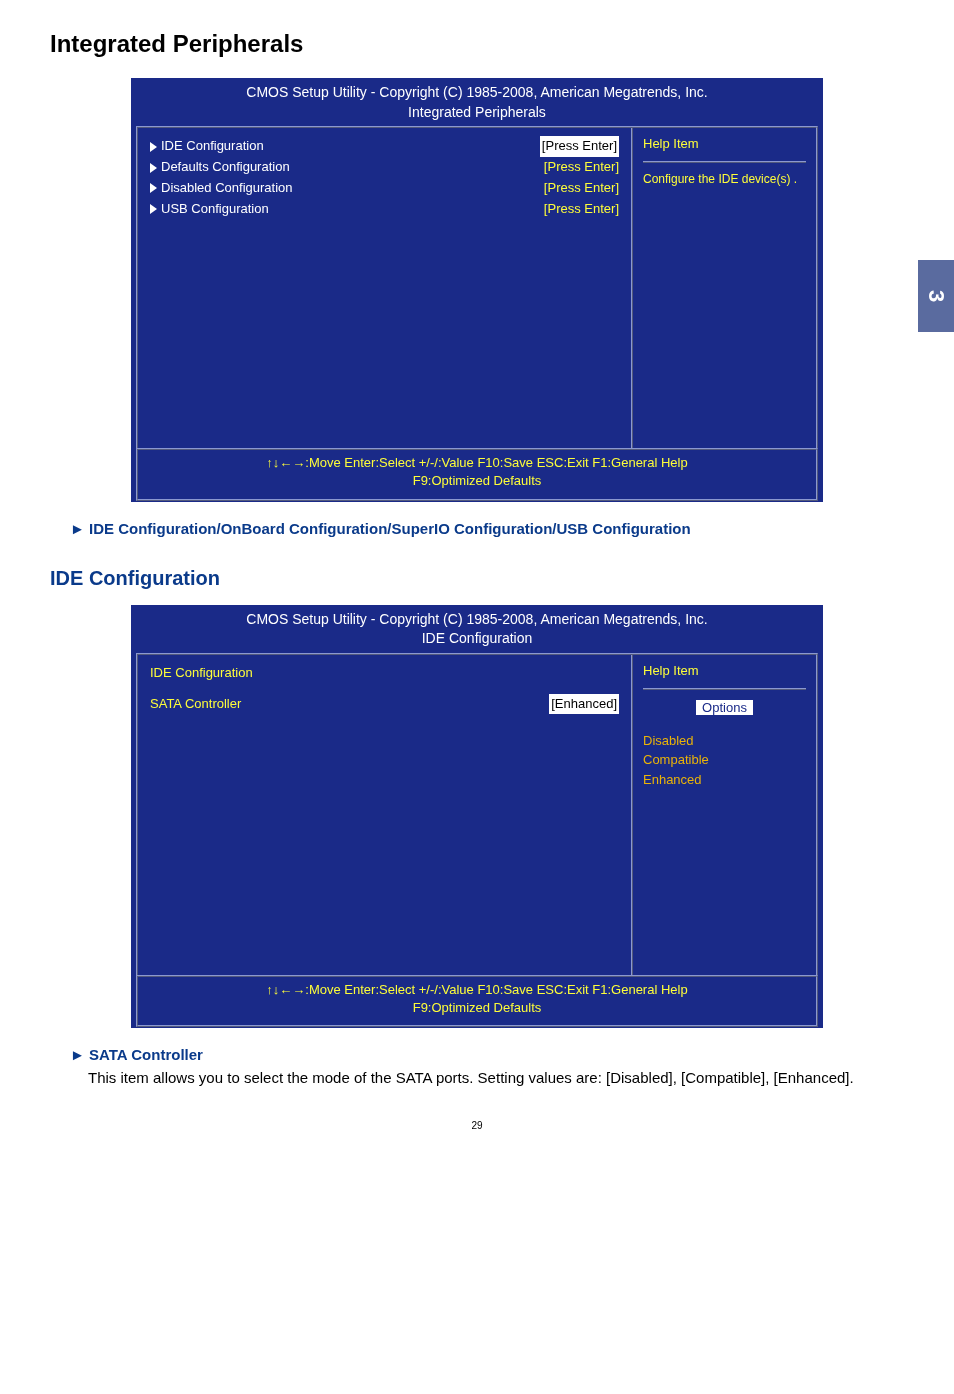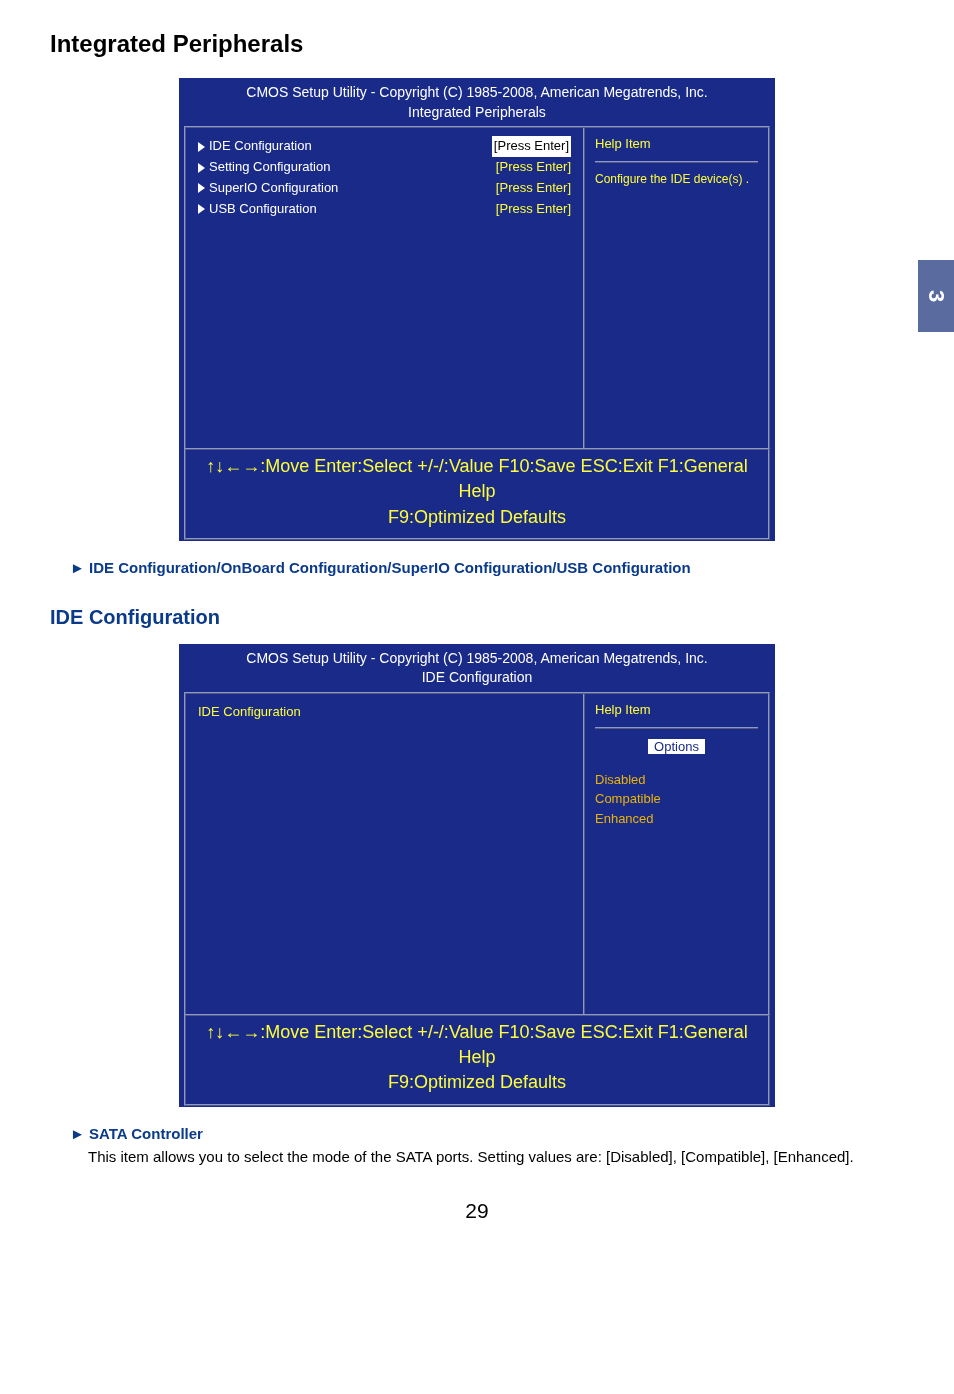"CMOS Setup Utility - Copyright" .bios-box { width: 596px -> 692px }
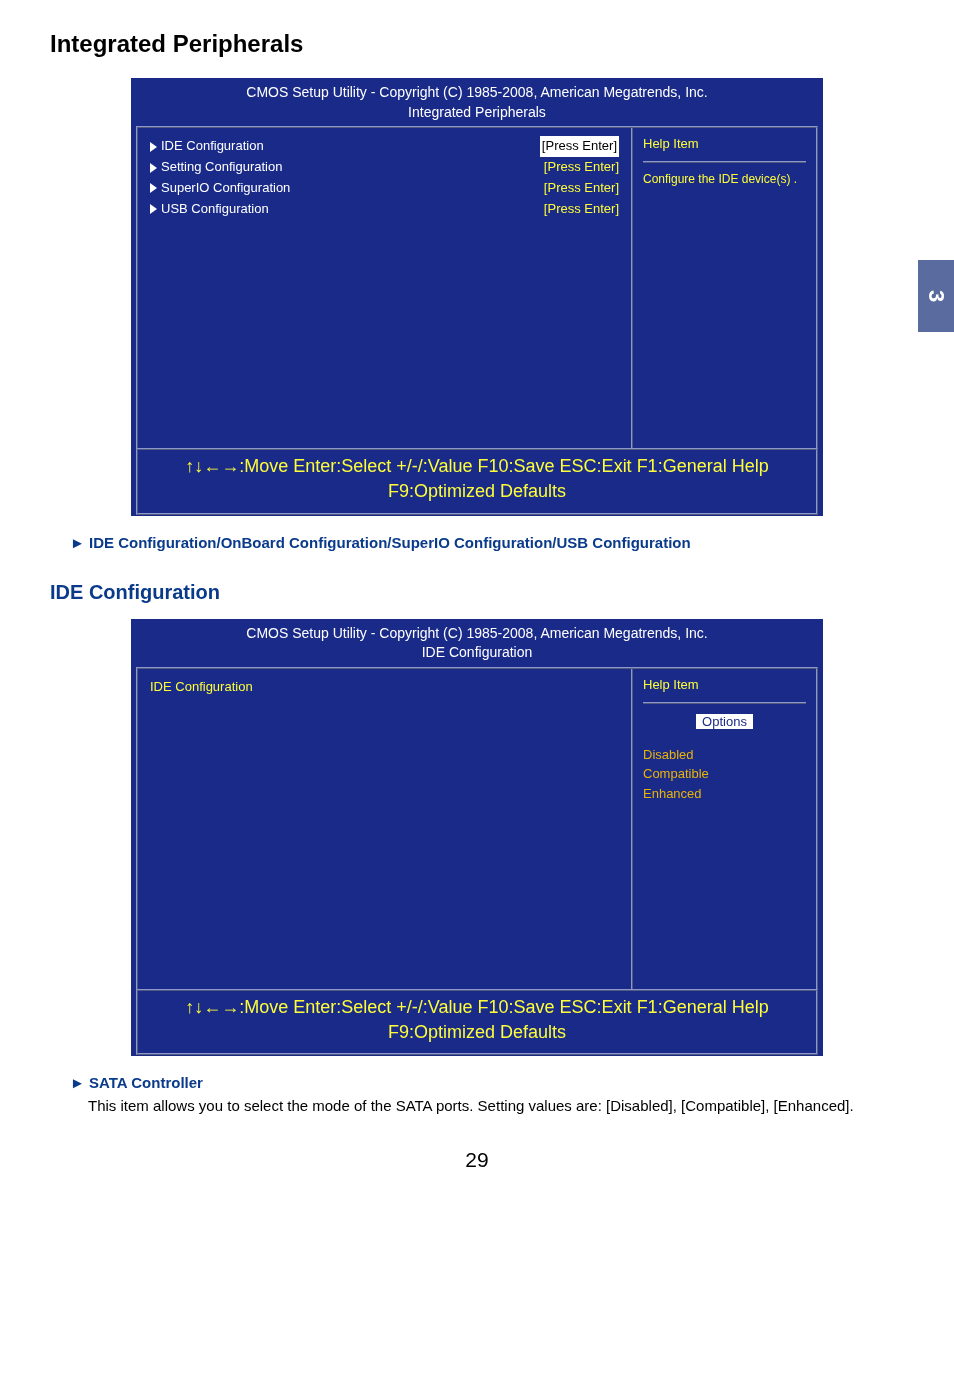"Setting Configuration" span { text: Setting -> Defaults }
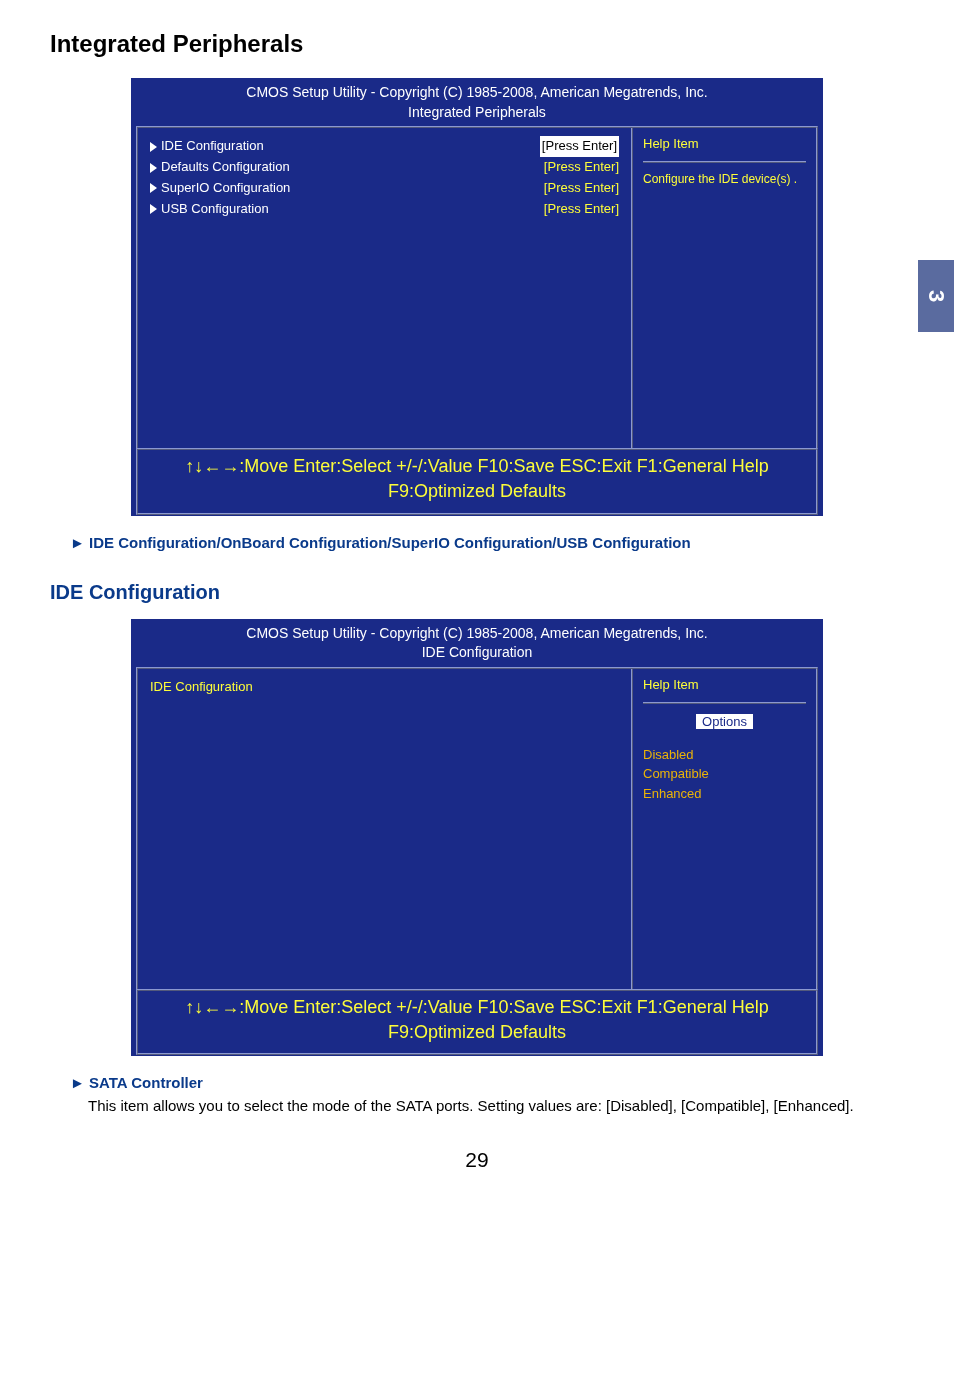"SuperIO Configuration" span { text: SuperIO -> Disabled }
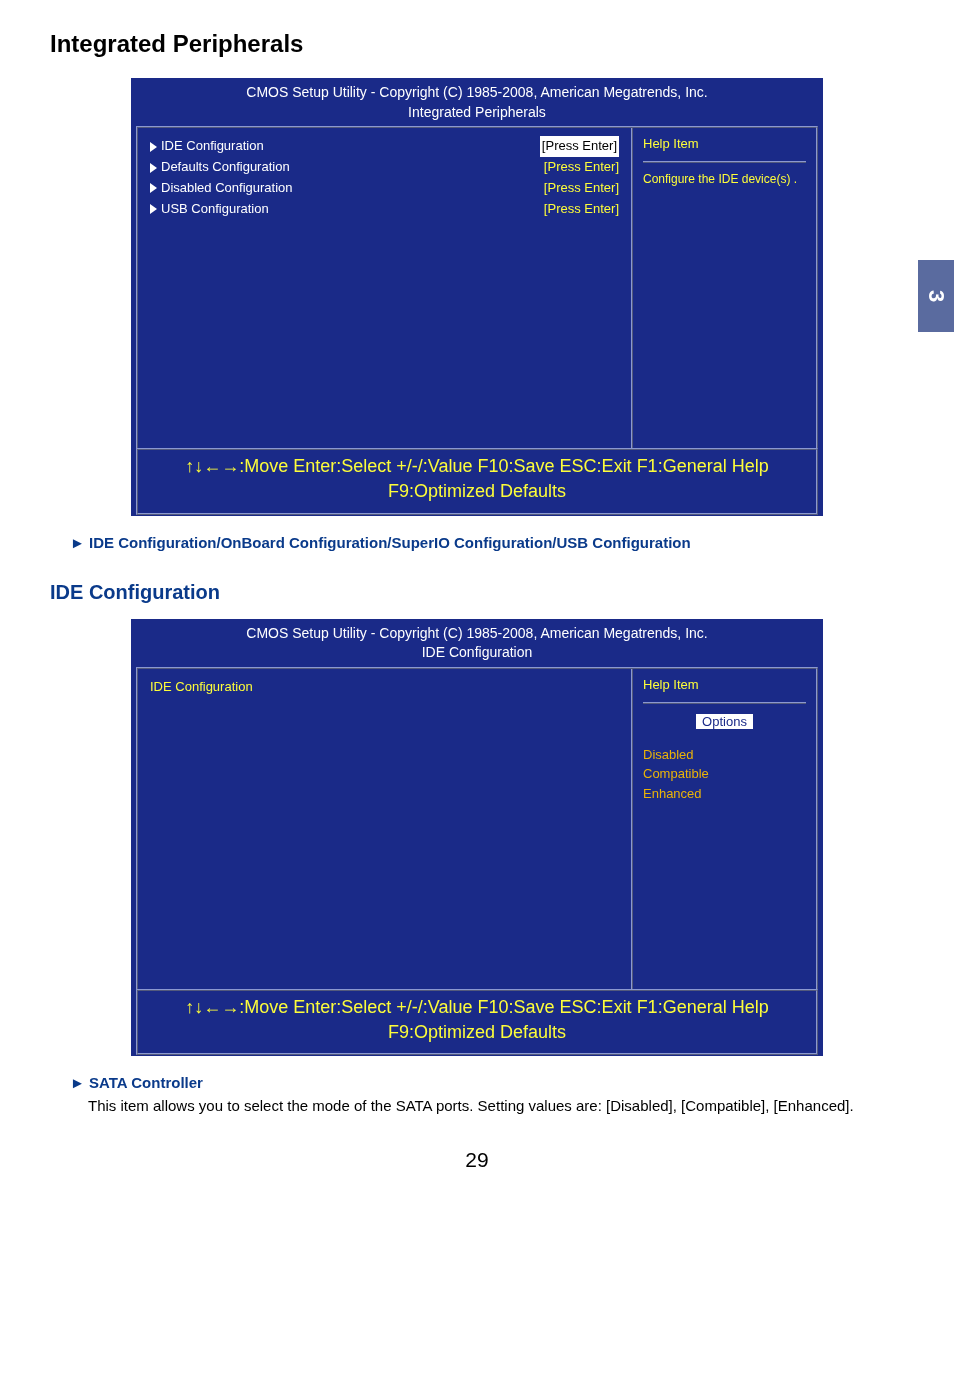"↑↓←→:Move Enter:Select +/-/:Value" .bios-footer { font-size: 18px -> 13px }
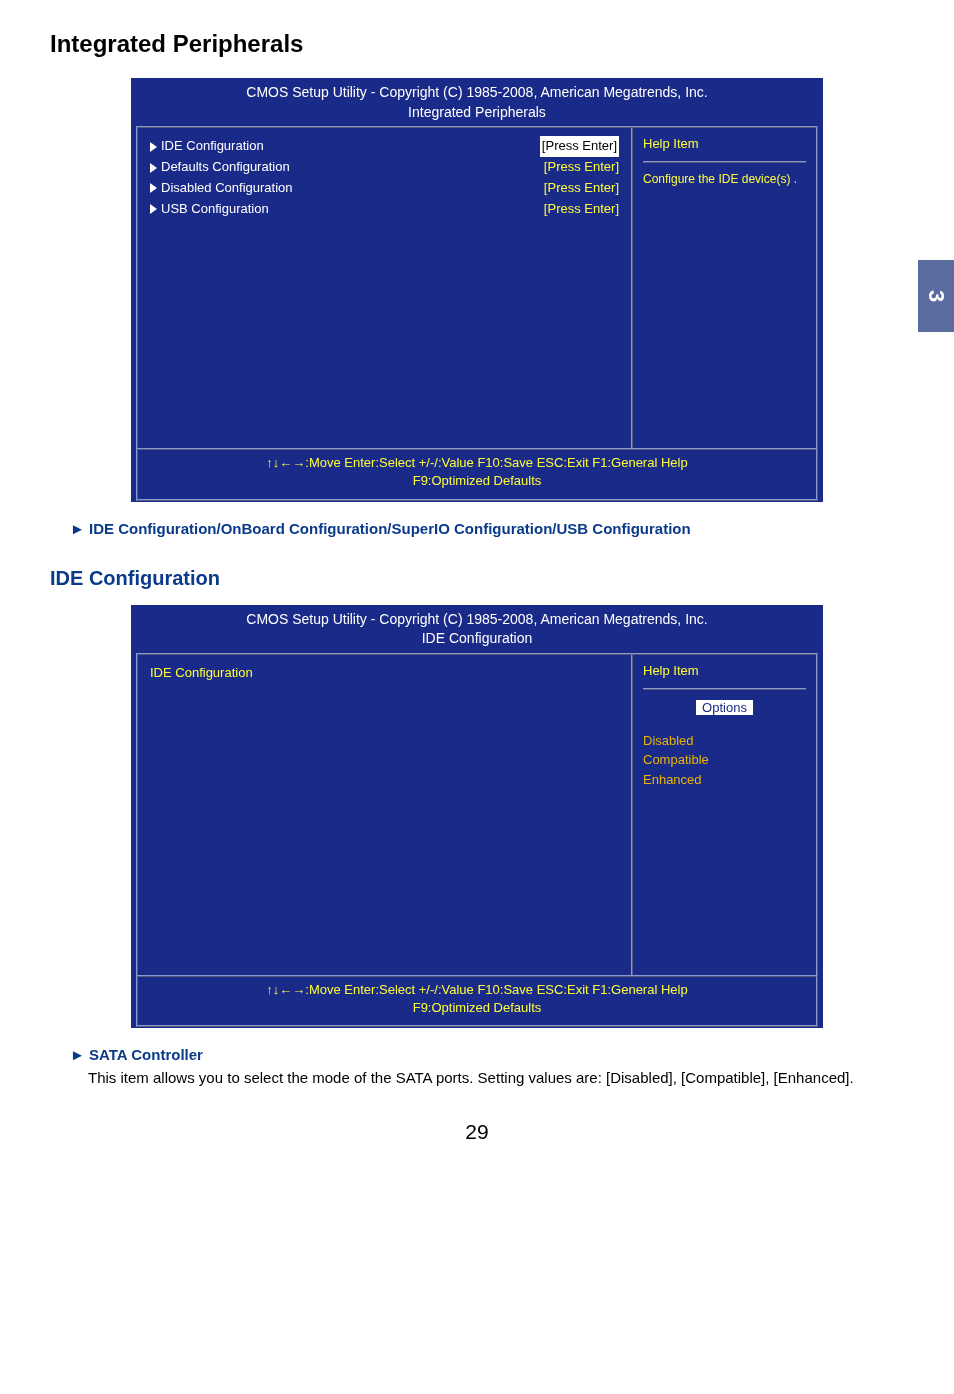"SATA Controller" div.bios-row { html: none -> <div> <span>SATA Controller</span> <span>[Enhanced]</span> </div> }
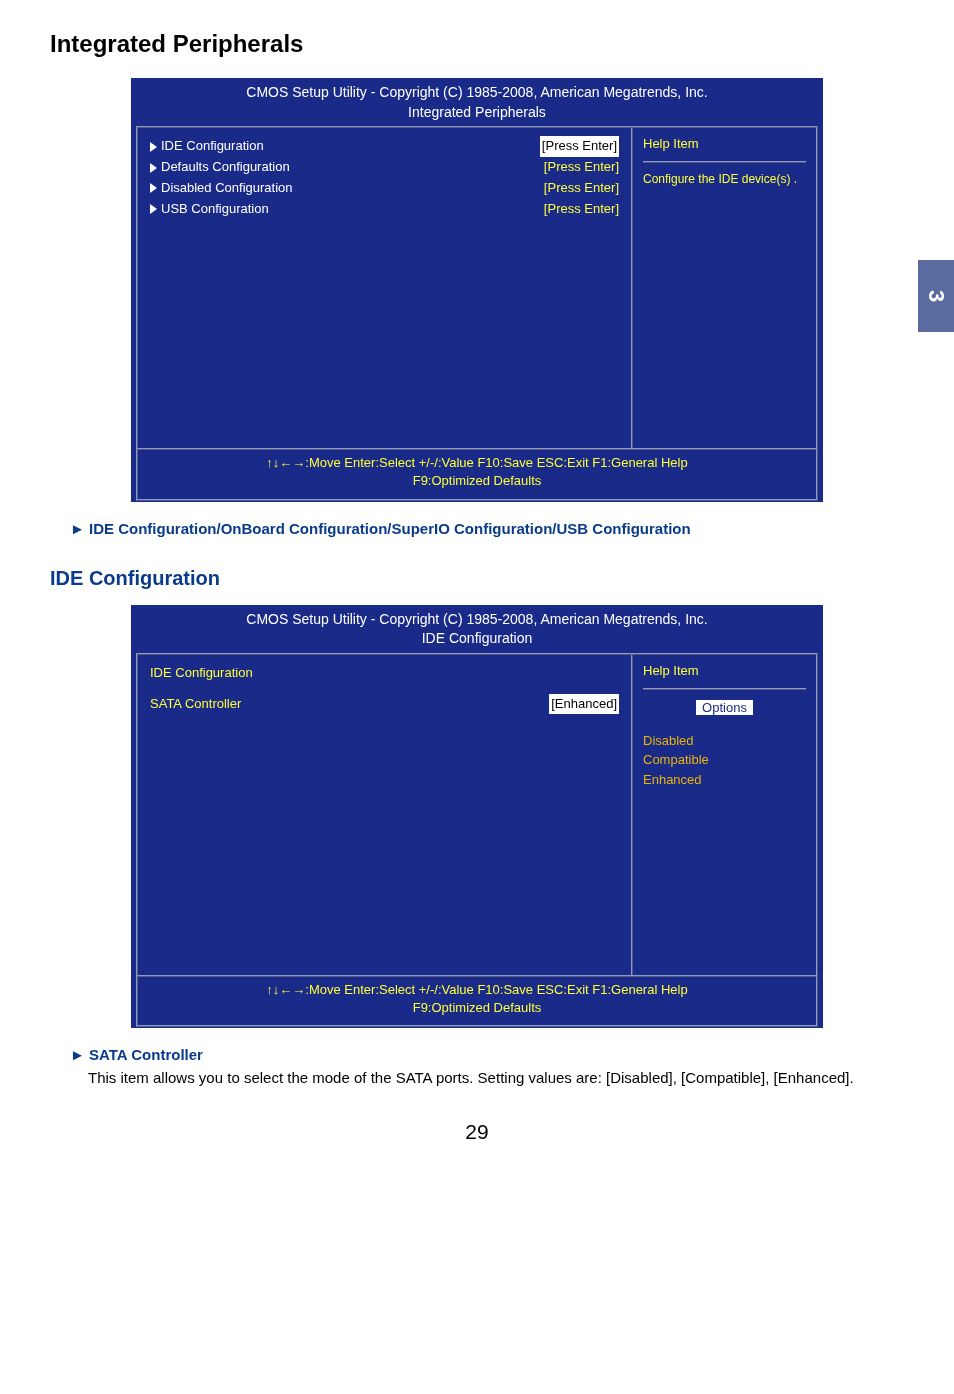"29" .footer-pageno { font-size: 21px -> 10px }
